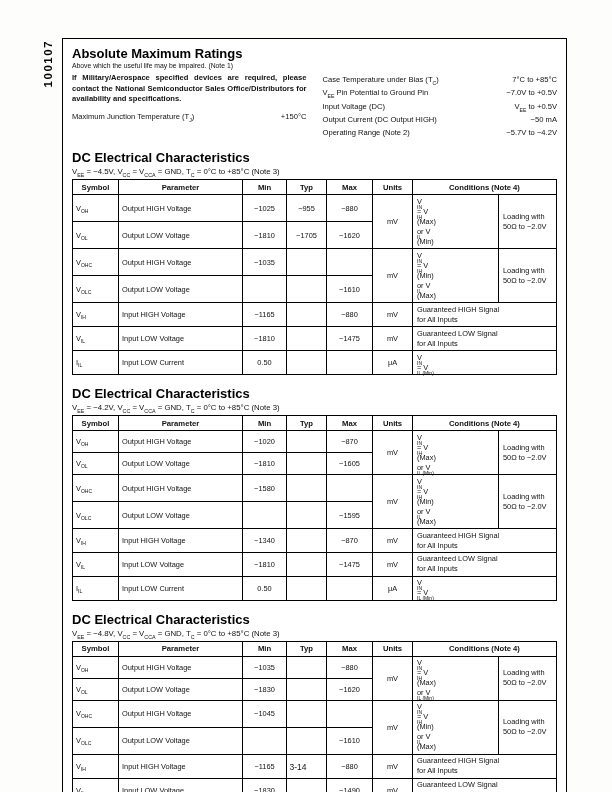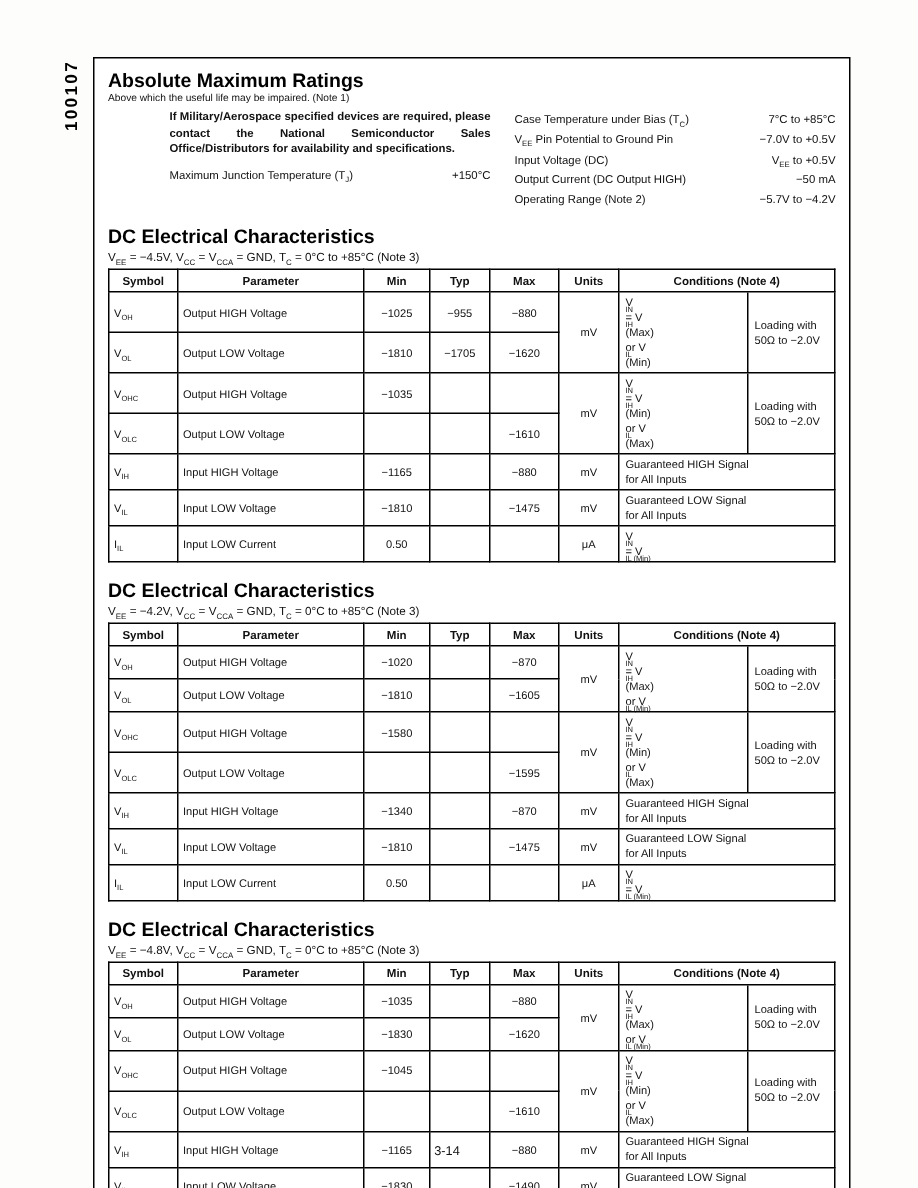"If Military/Aerospace specified devices" .absmax-cols { margin-left: 41px -> none }
